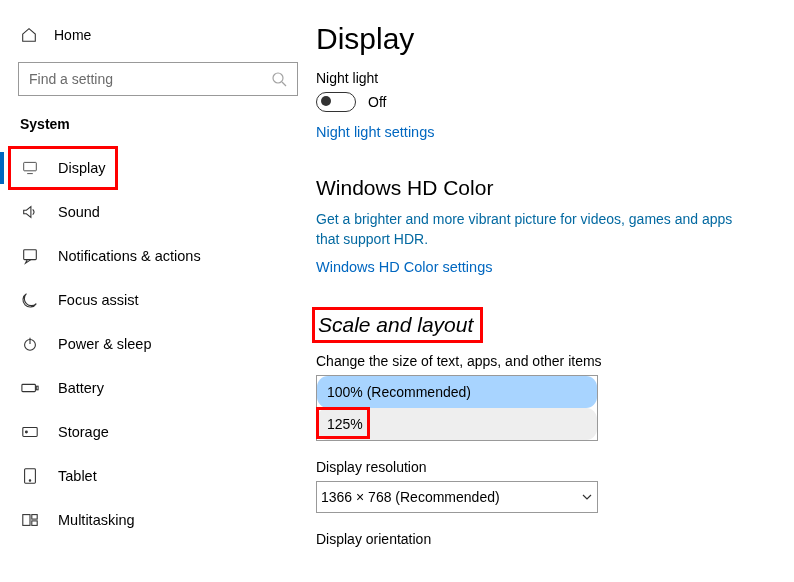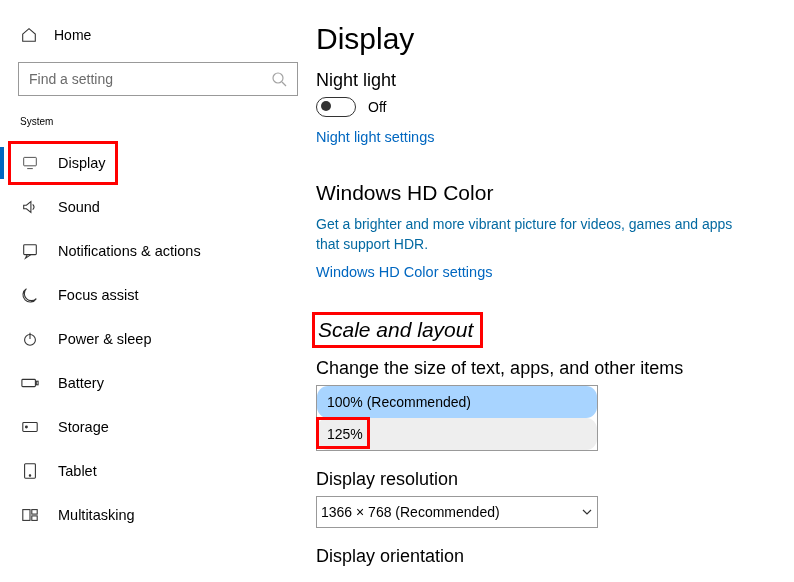"Night light" .setting-label { font-size: 18px -> 14px }
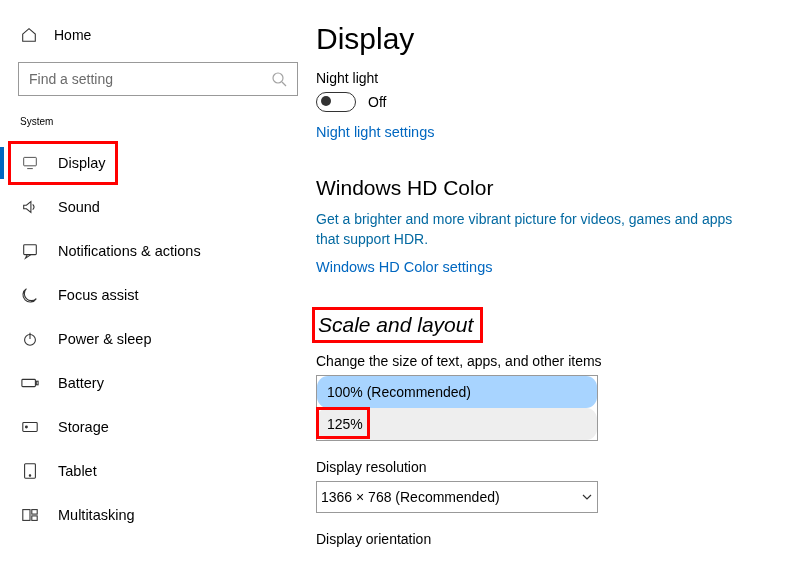"System" .category { font-size: 10px -> 14px; font-weight: 400 -> 700 }
